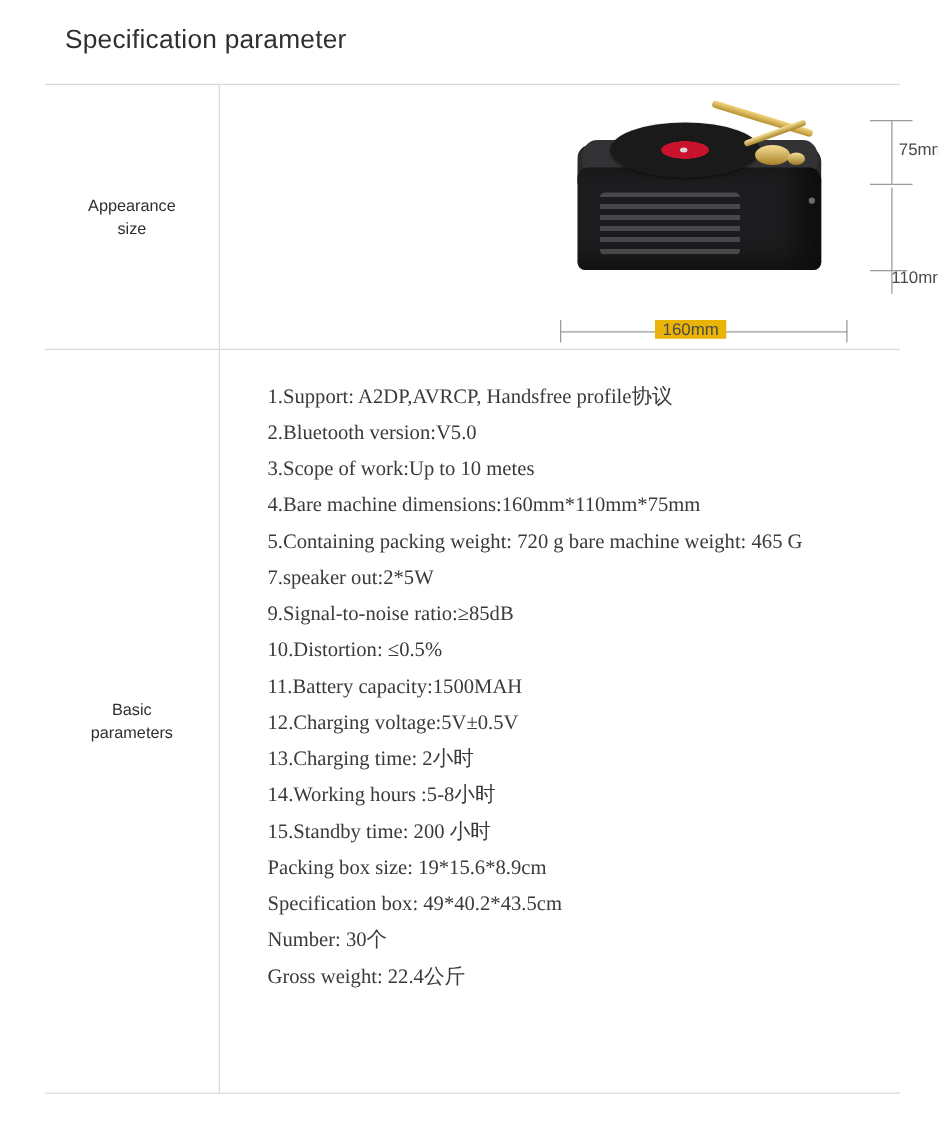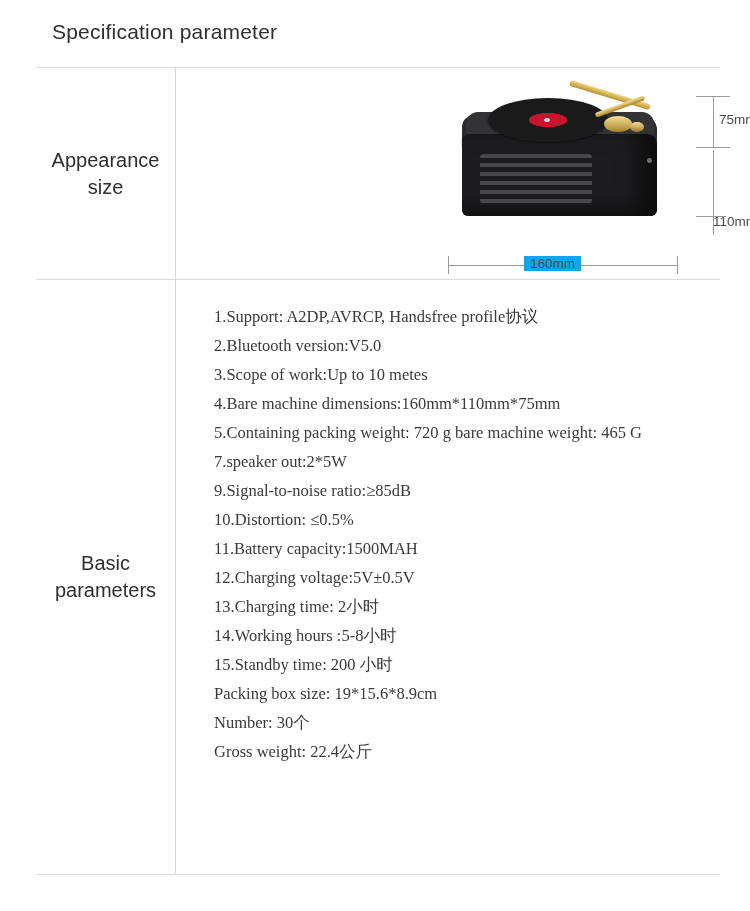"Appearance" .cell-label { font-size: 20px -> 13px }
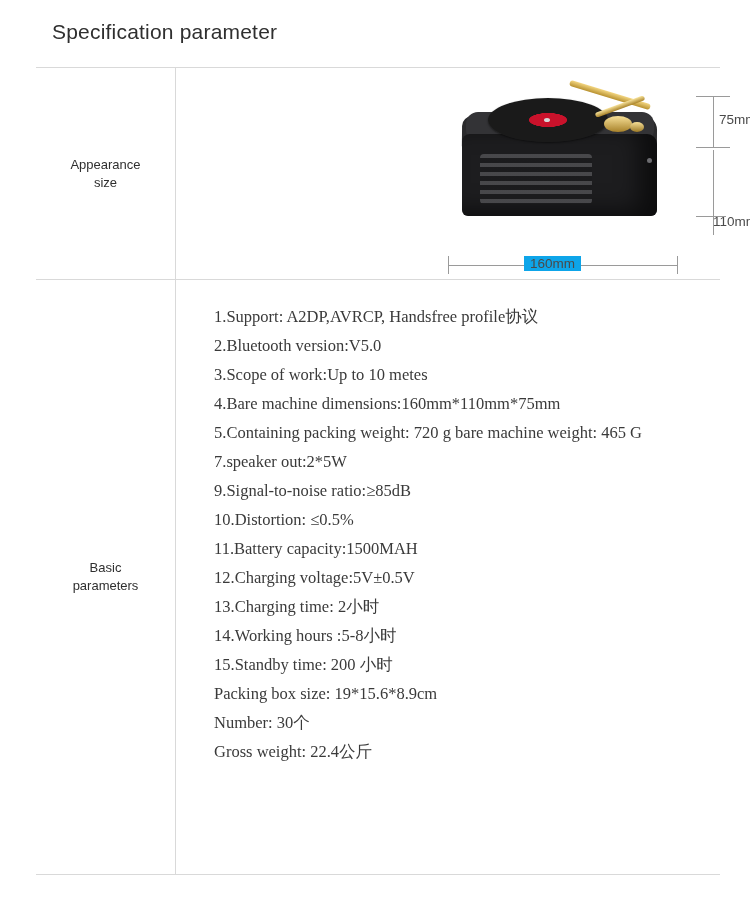"160mm" div.dim-label { background: #0ea5e9 -> #eab308 }
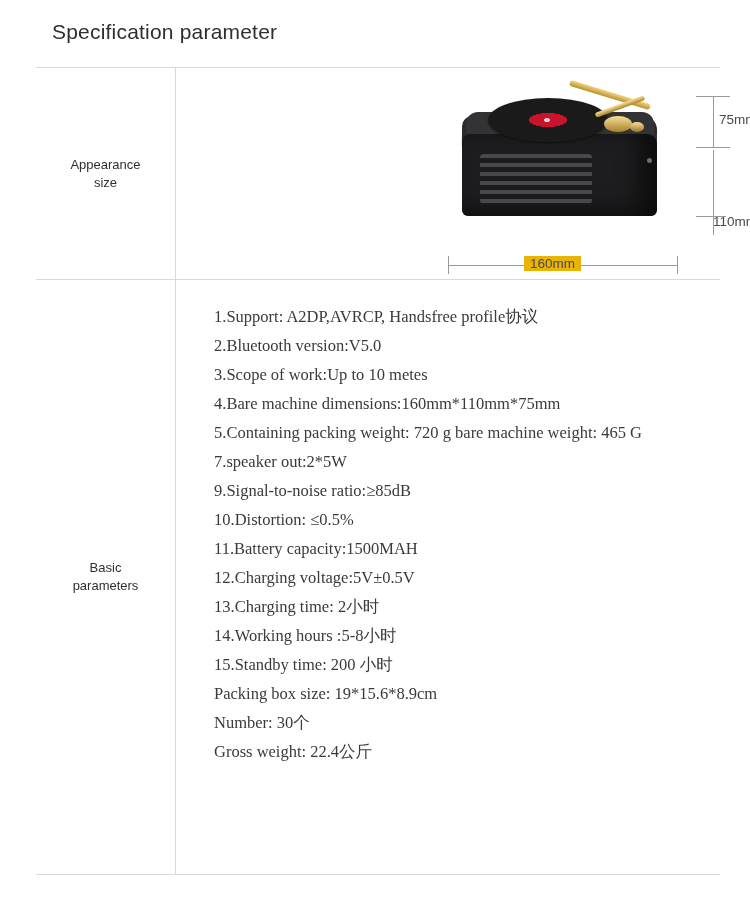"Specification box: 49*40.2*43.5cm" li { html: none -> <li>Specification box: 49*40.2*43.5cm</li> }
